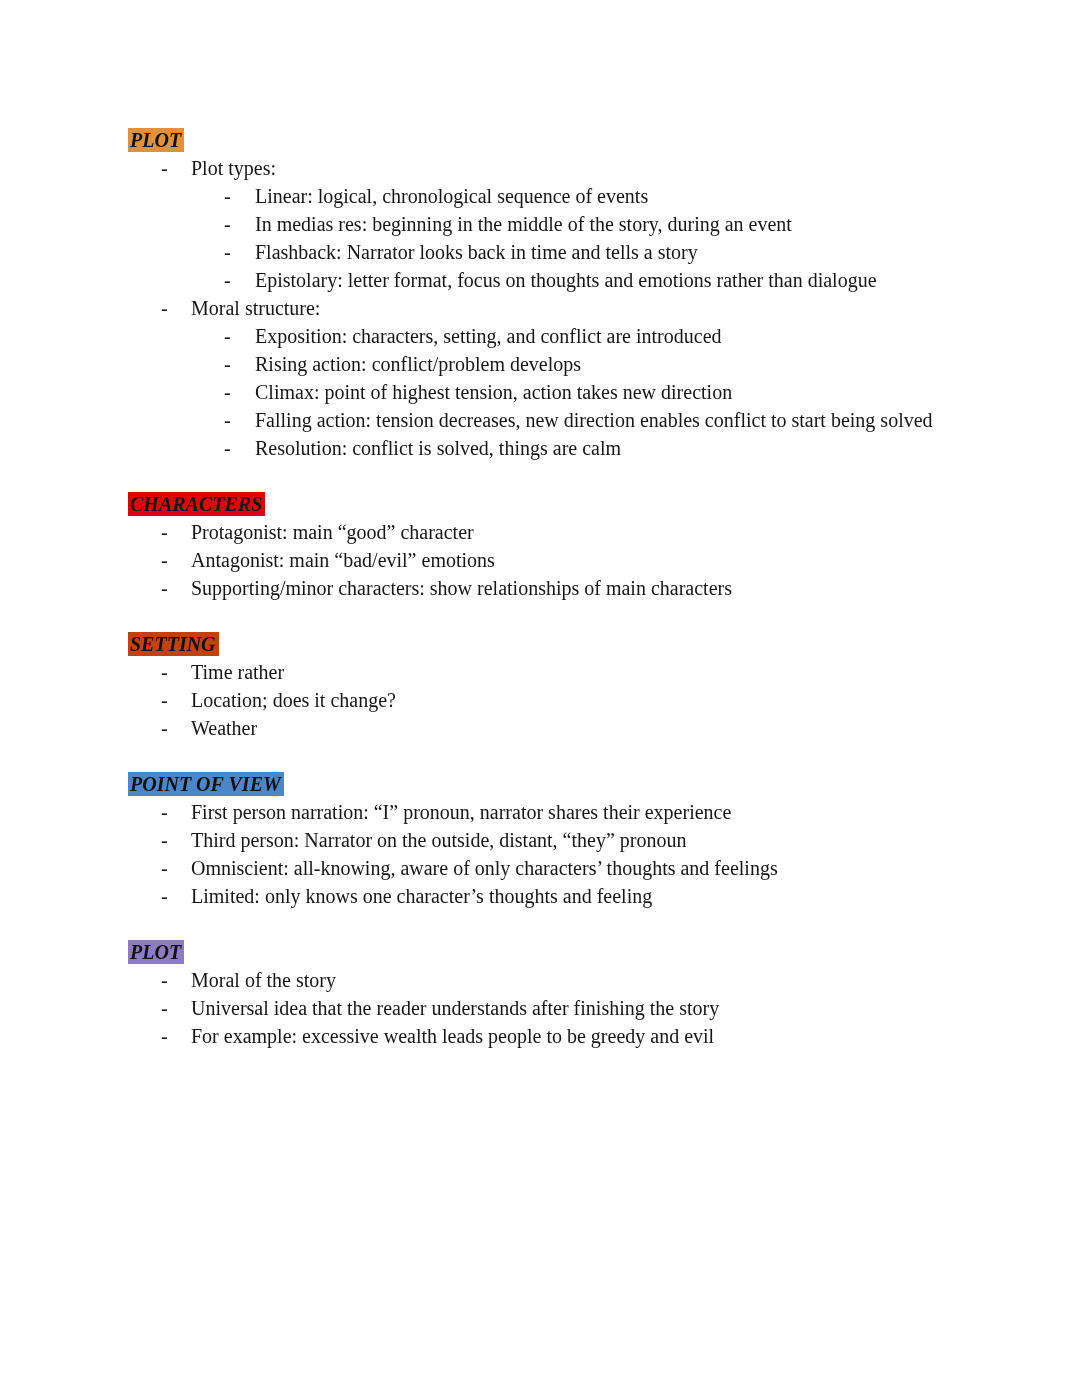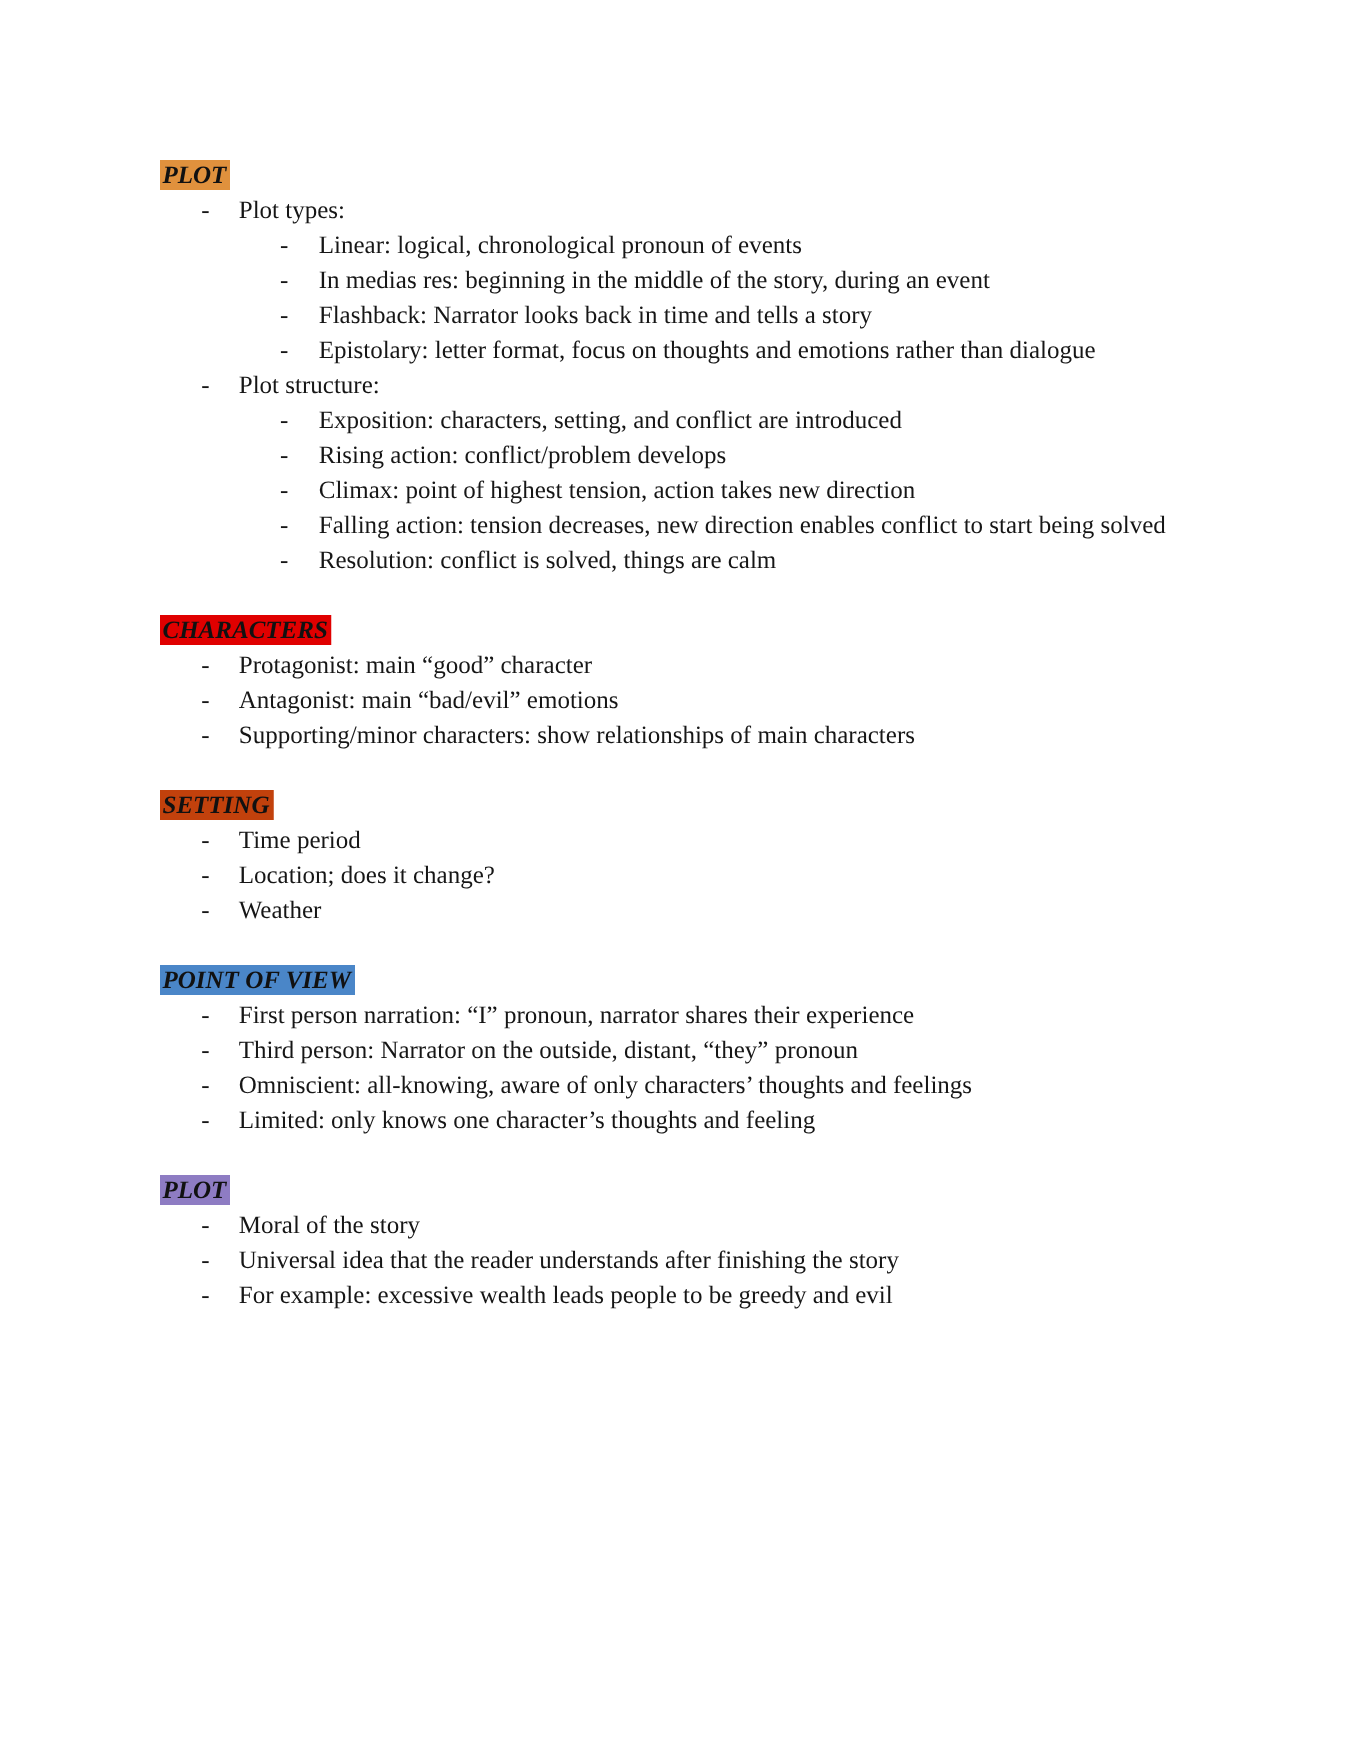"Linear: logical, chronological pronoun" span { text: pronoun -> sequence }
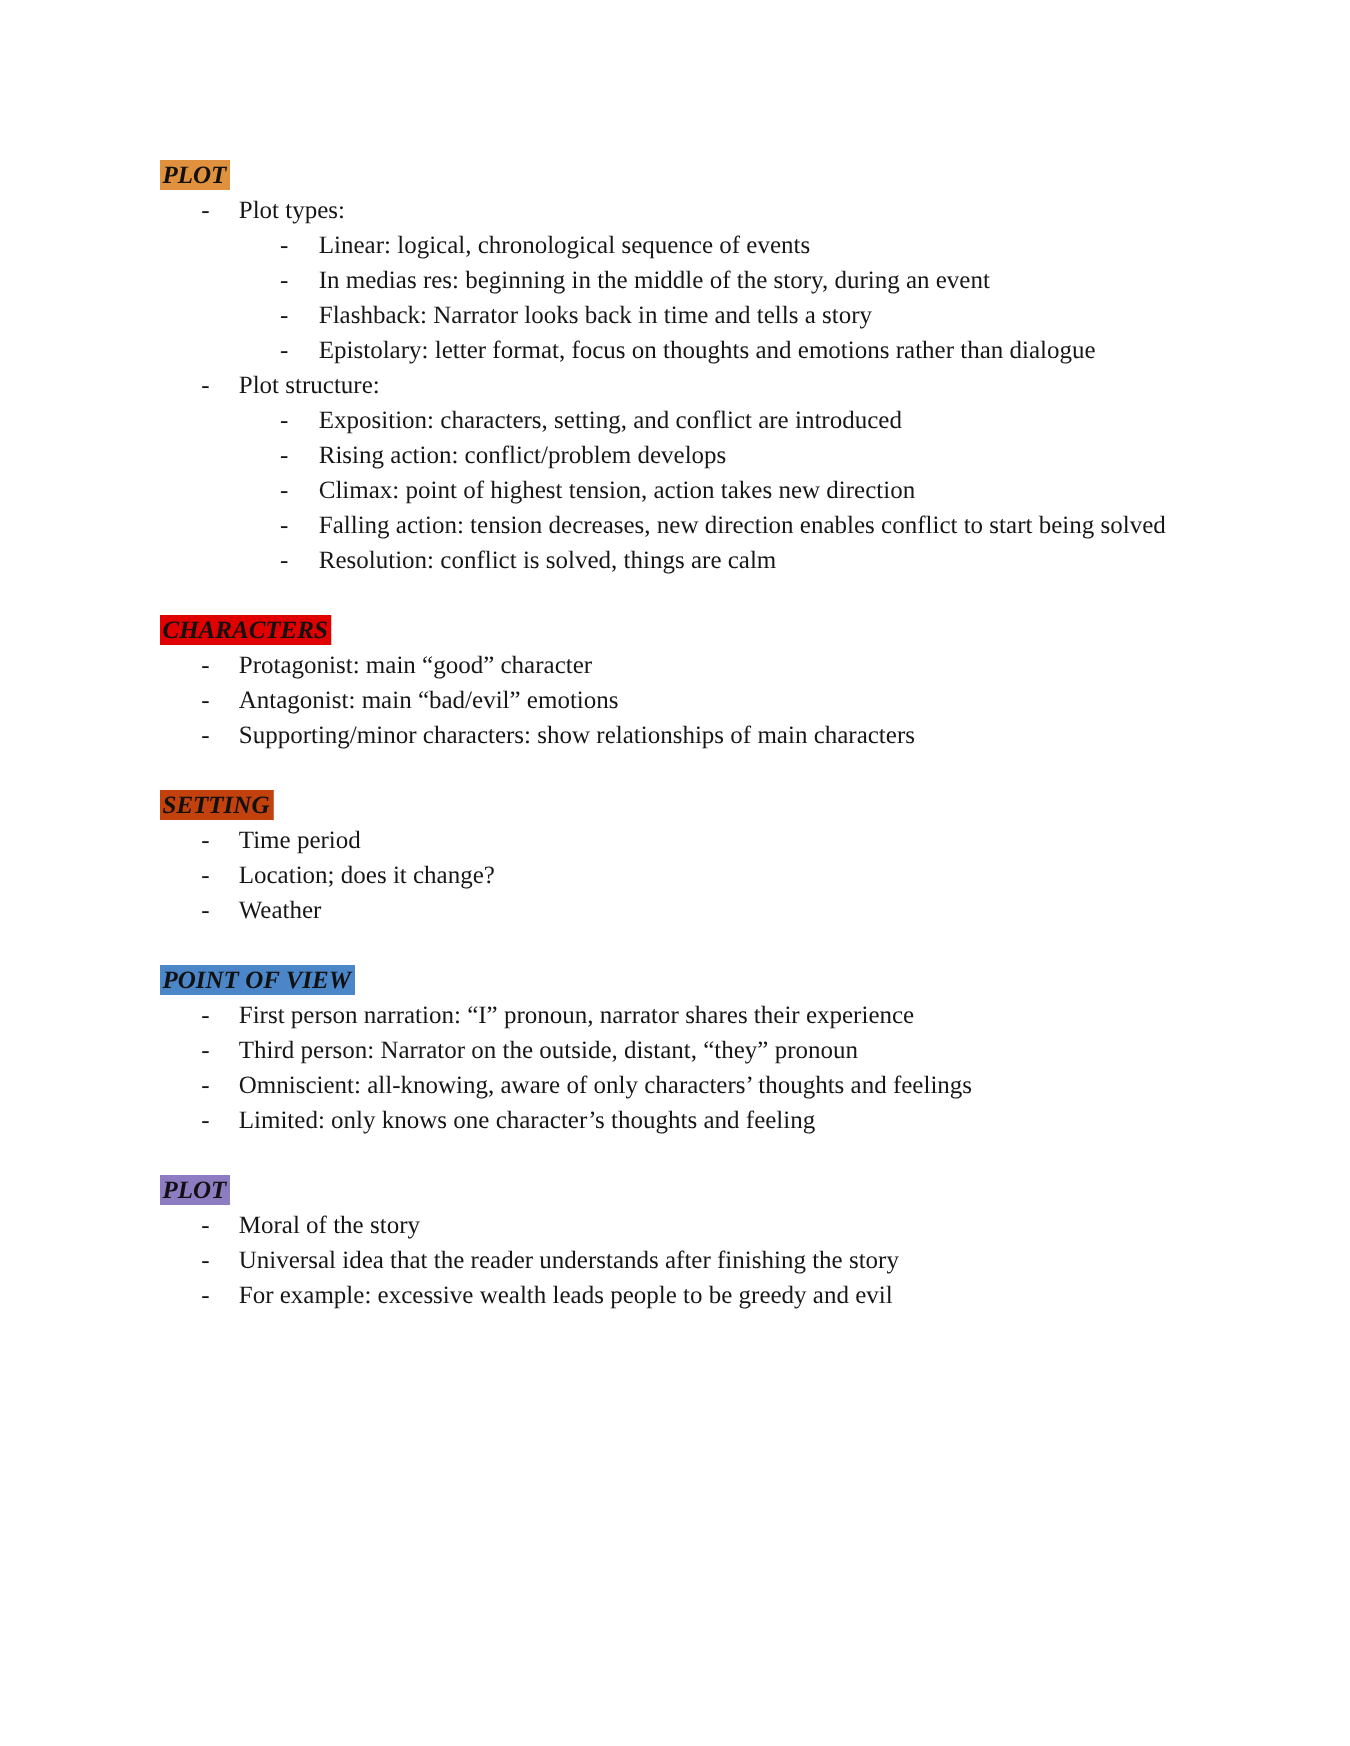"Plot structure:" span { text: Plot -> Moral }
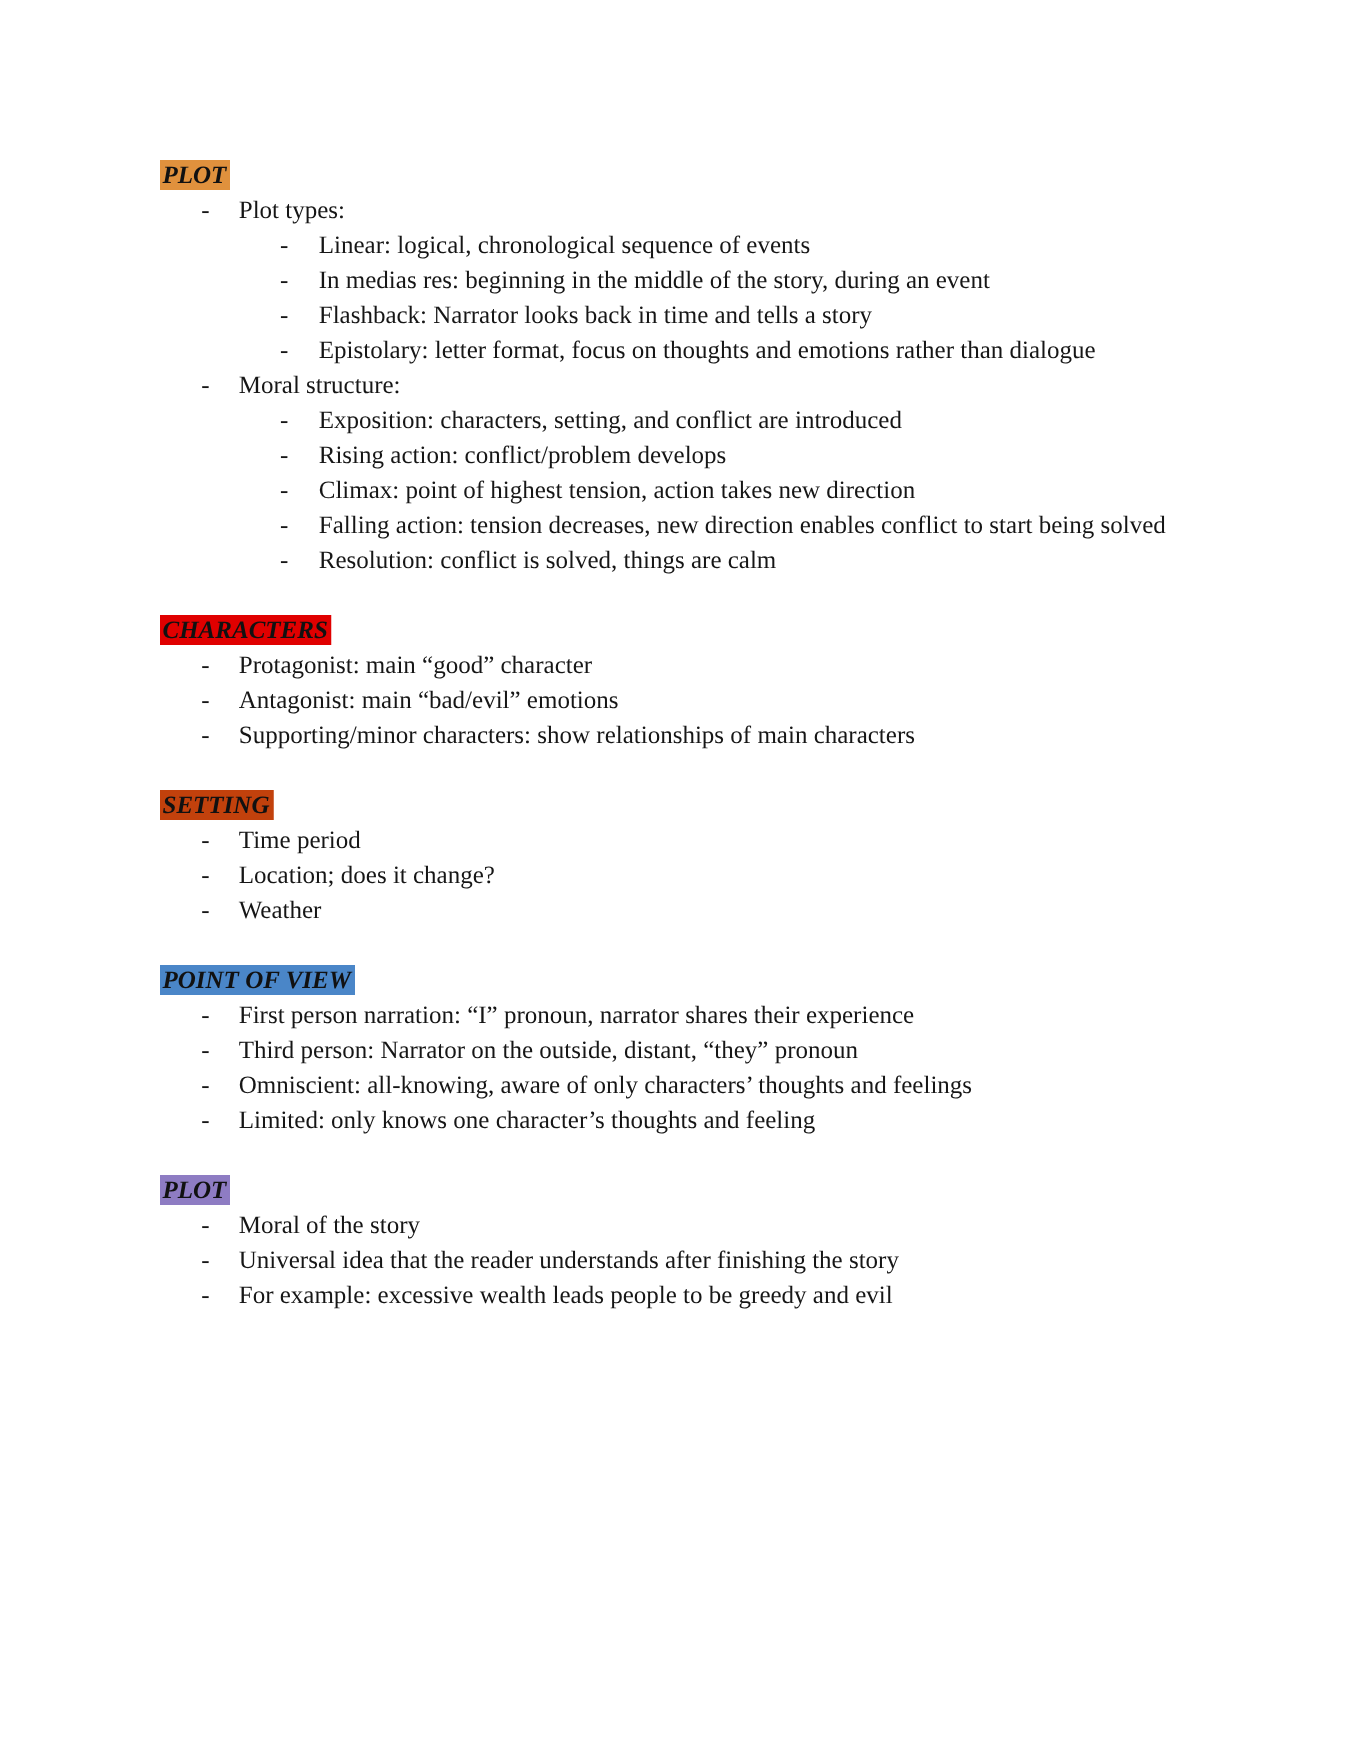"Time period" span { text: period -> rather }
